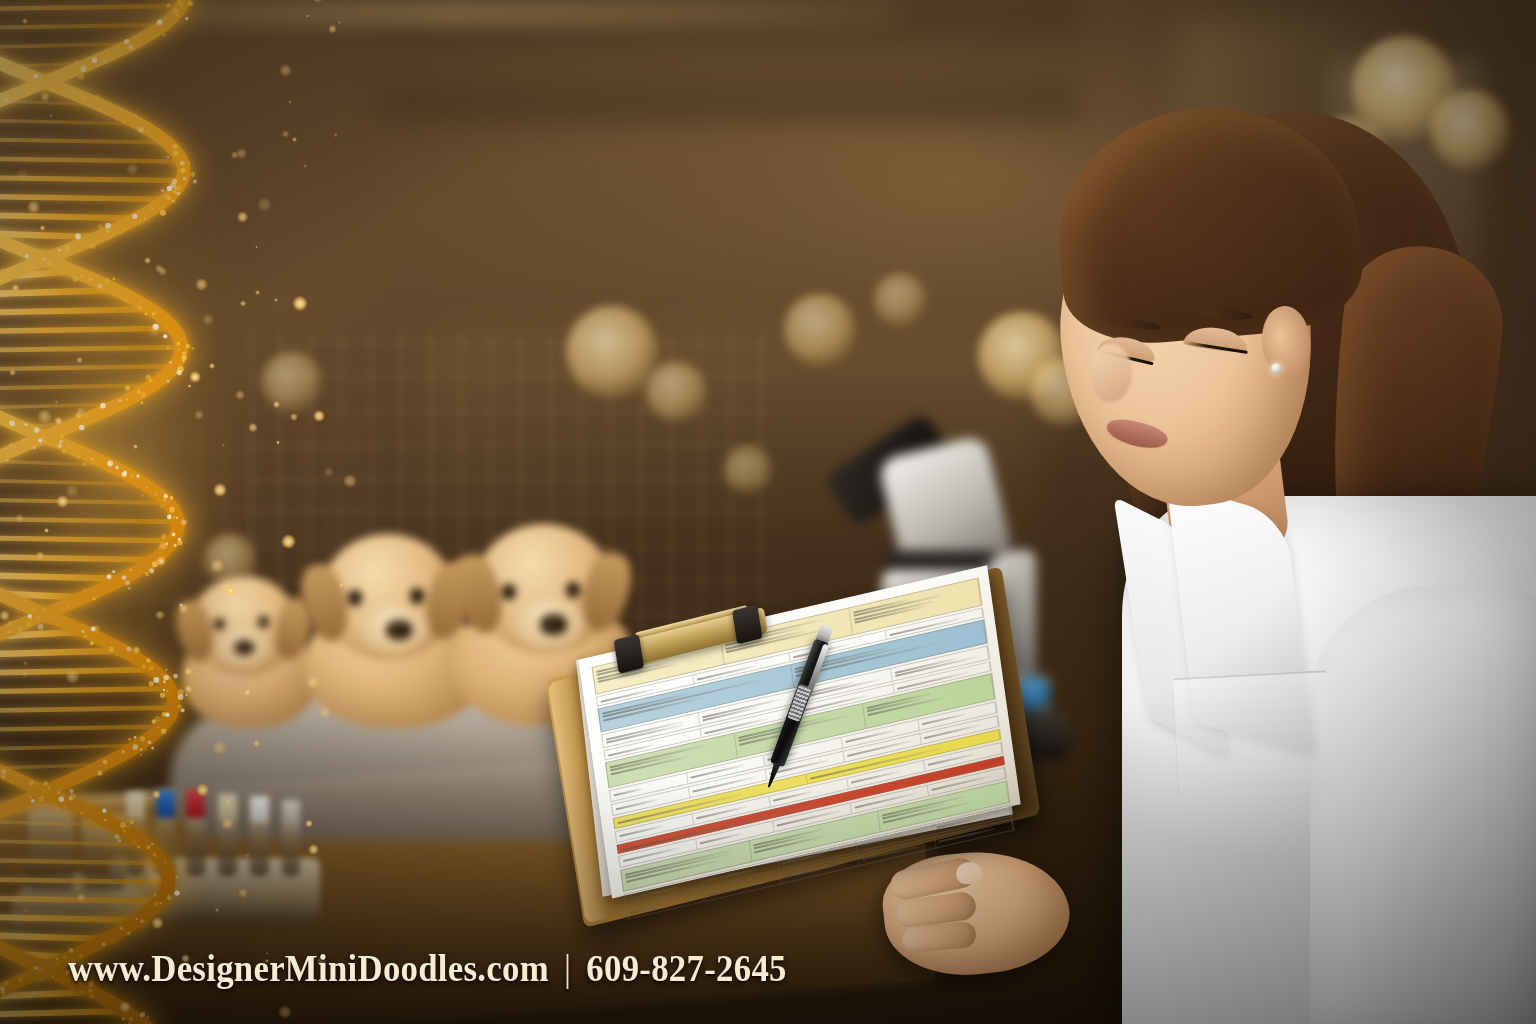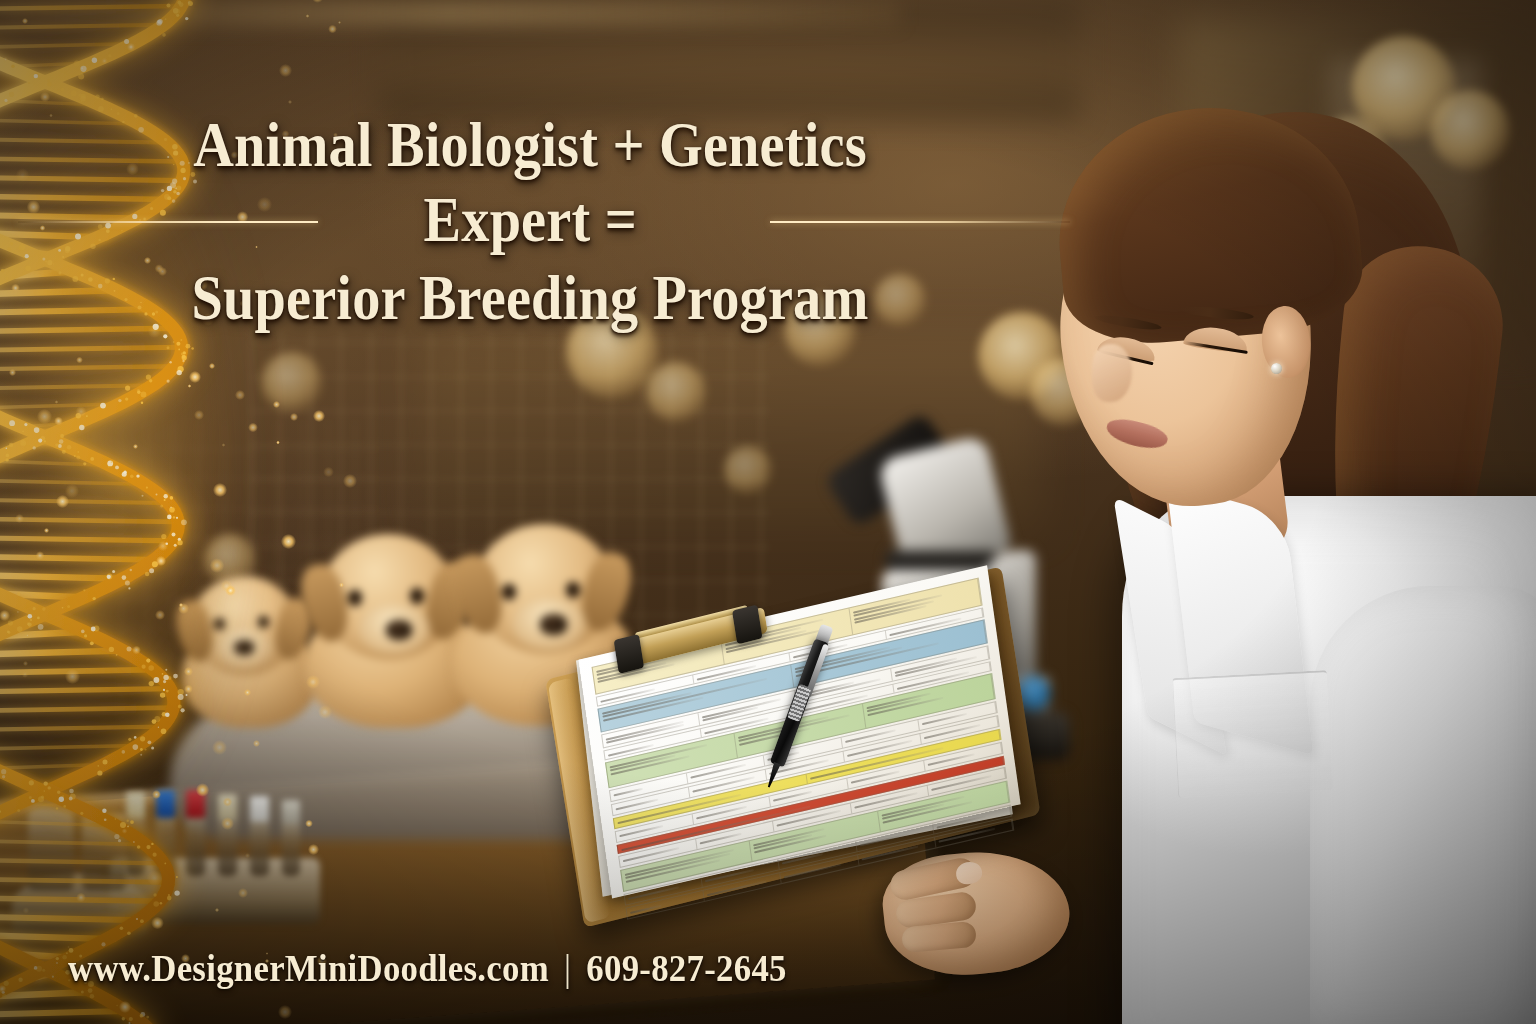"Animal Biologist + Genetics" div.headline { html: <div> <div>Animal Biologist + Genetics</div> <div> <div></div> <div>Expert =</div> <div></div> </div> <div>Superior Breeding Program</div> </div> -> none }
